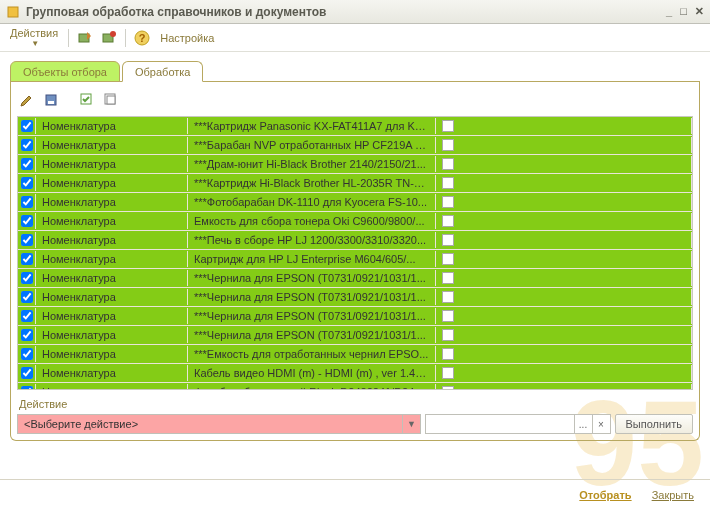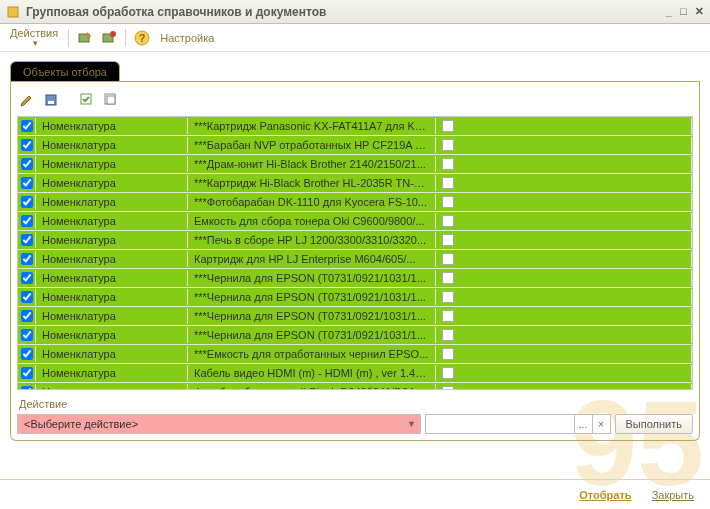"Объекты отбора" .tab { background: #000000 -> #bef264 }
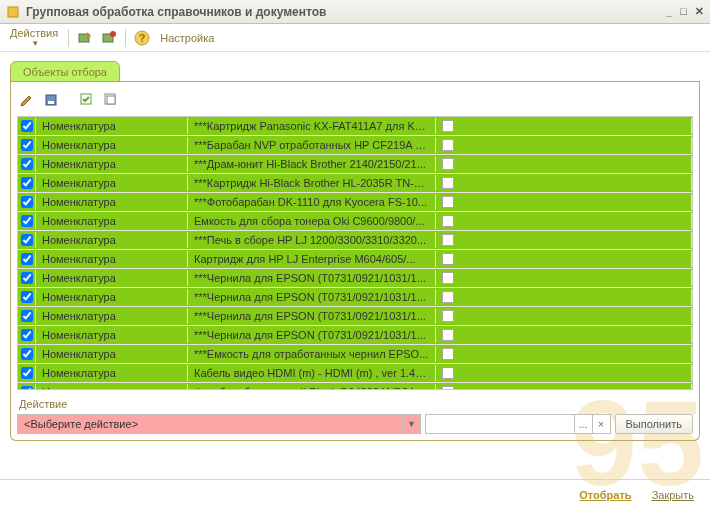"Обработка" div.tab { html: none -> <div><span>Обработка</span></div> }
